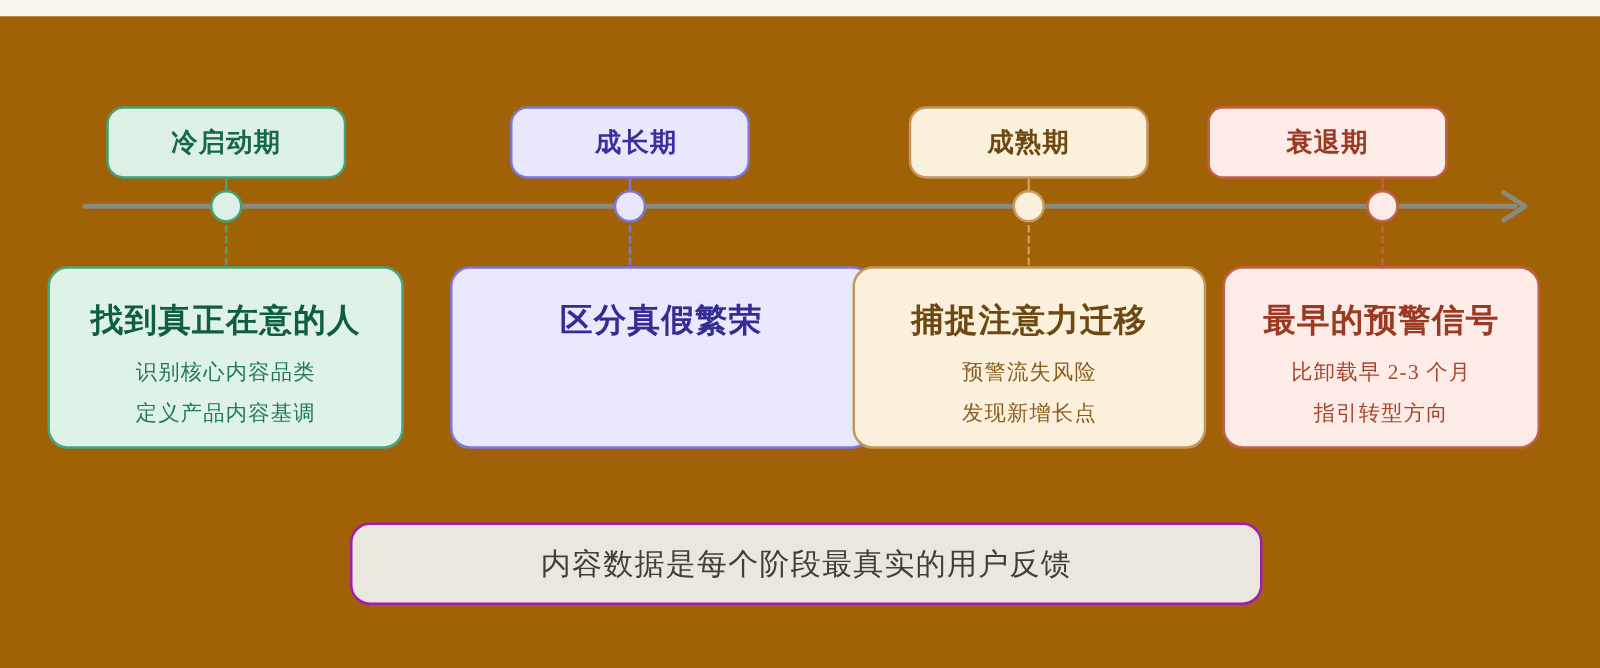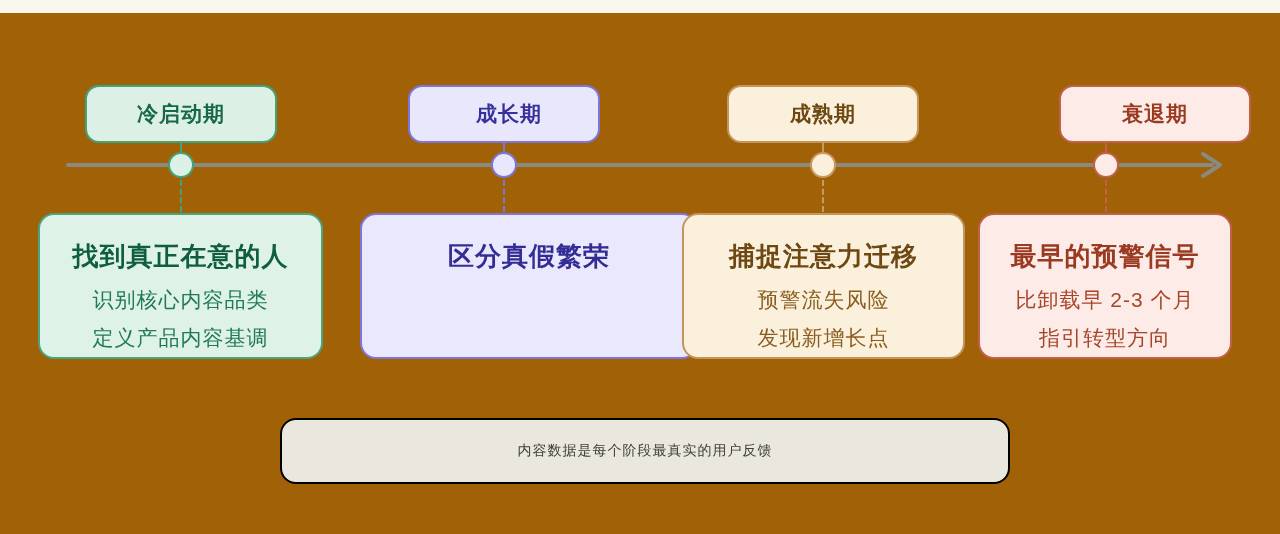"衰退期" .pill.s4 { border-radius: none -> 12px; left: 1059px -> 966px }
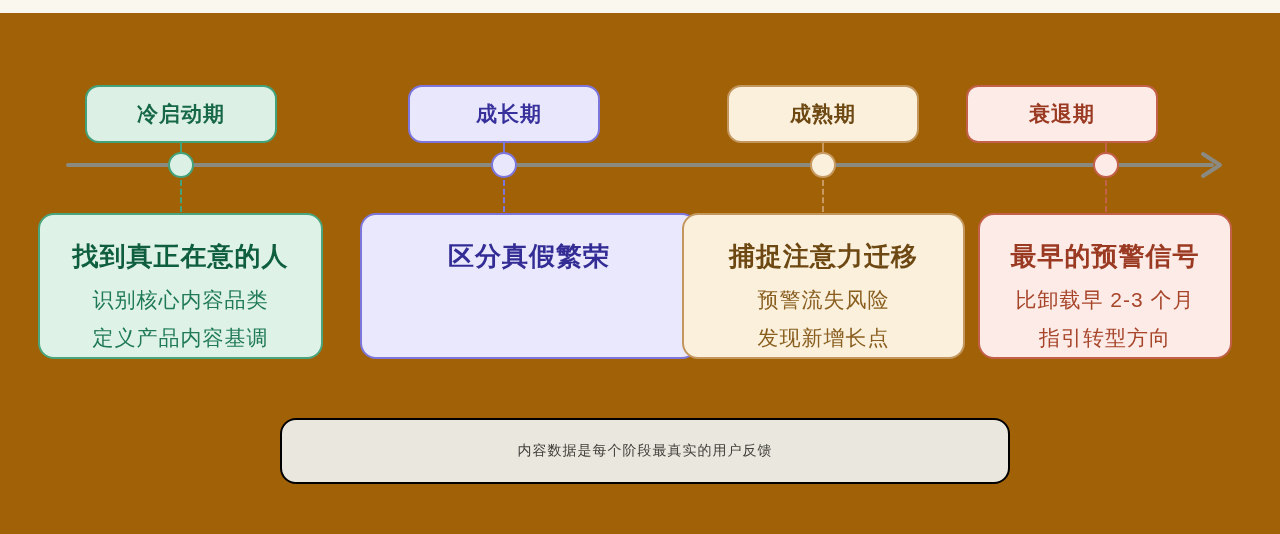"识别核心内容品类" .card-line { font-family: none -> Liberation Serif, serif; font-size: 21px -> 17px }
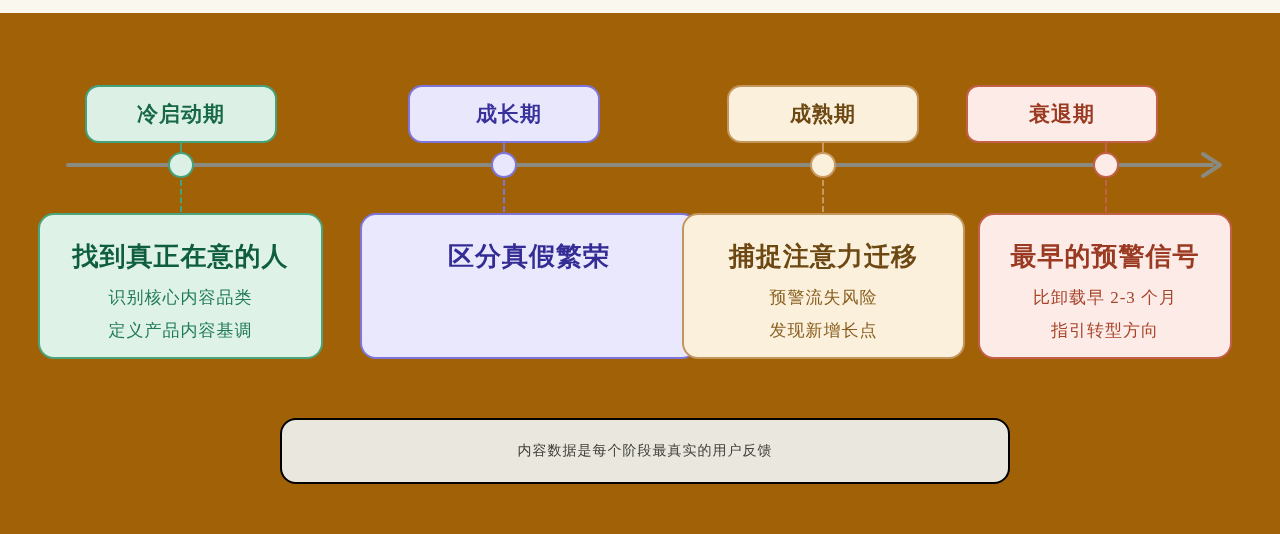"内容数据是每个阶段最真实的用户反馈" .footer-note { border: 2px solid #000000 -> 2px solid #a21caf; font-size: 14px -> 24px }
